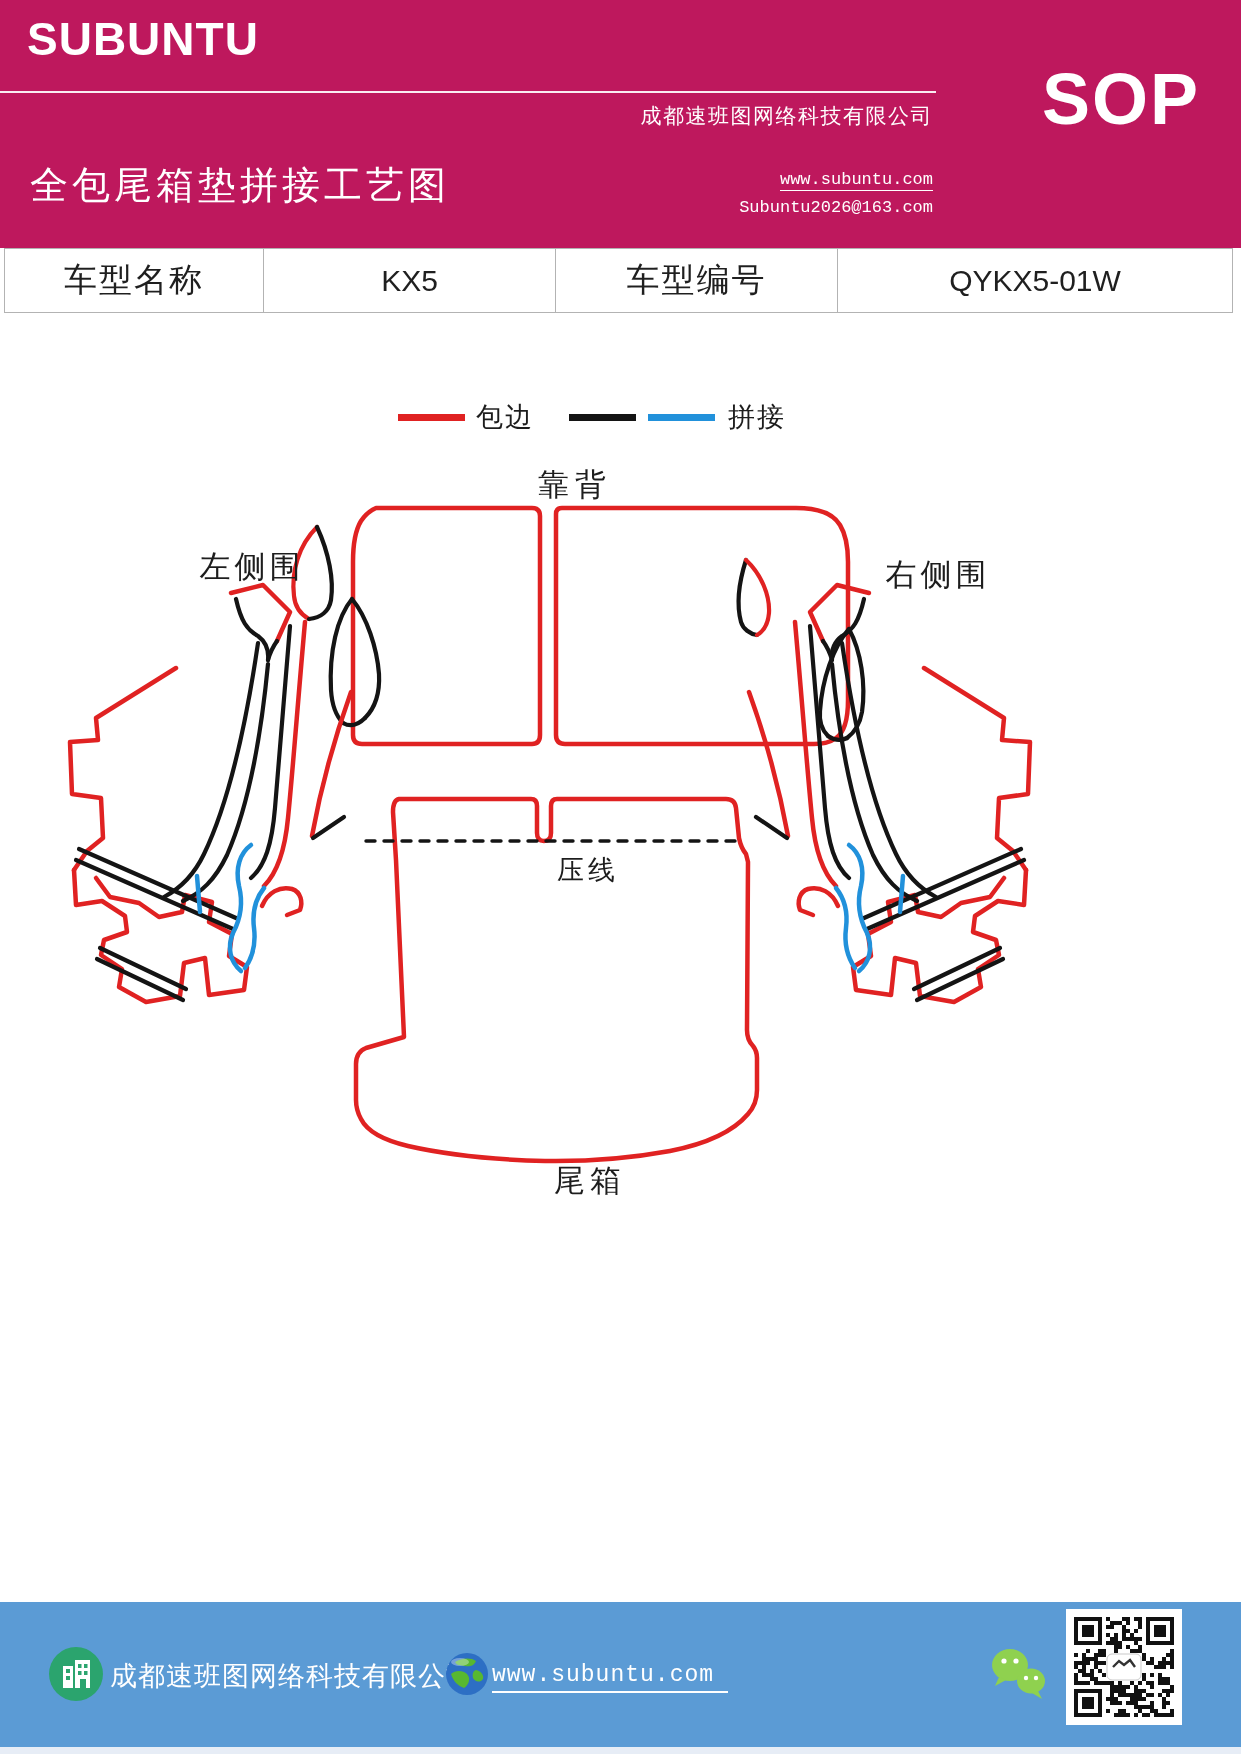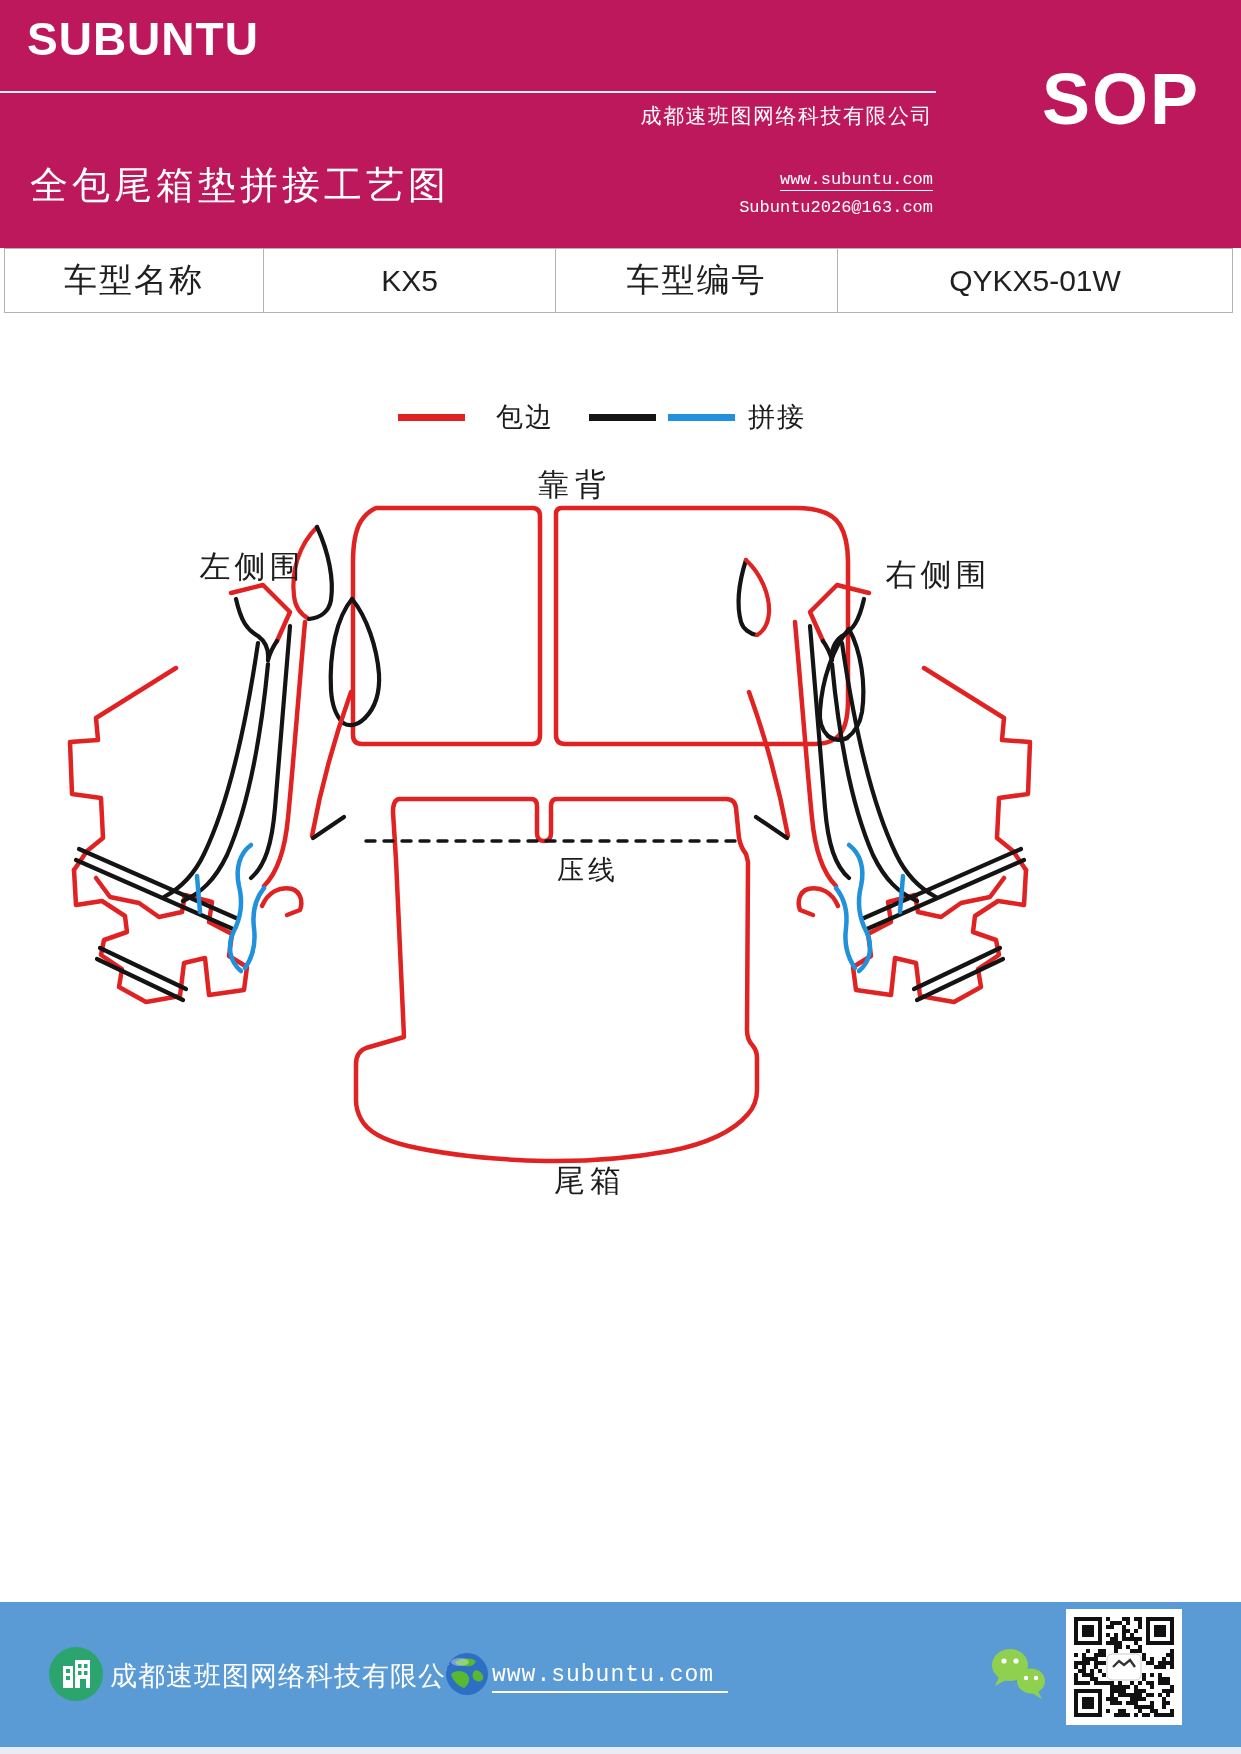"包边" div.lbl { margin-left: 31px -> 11px }
